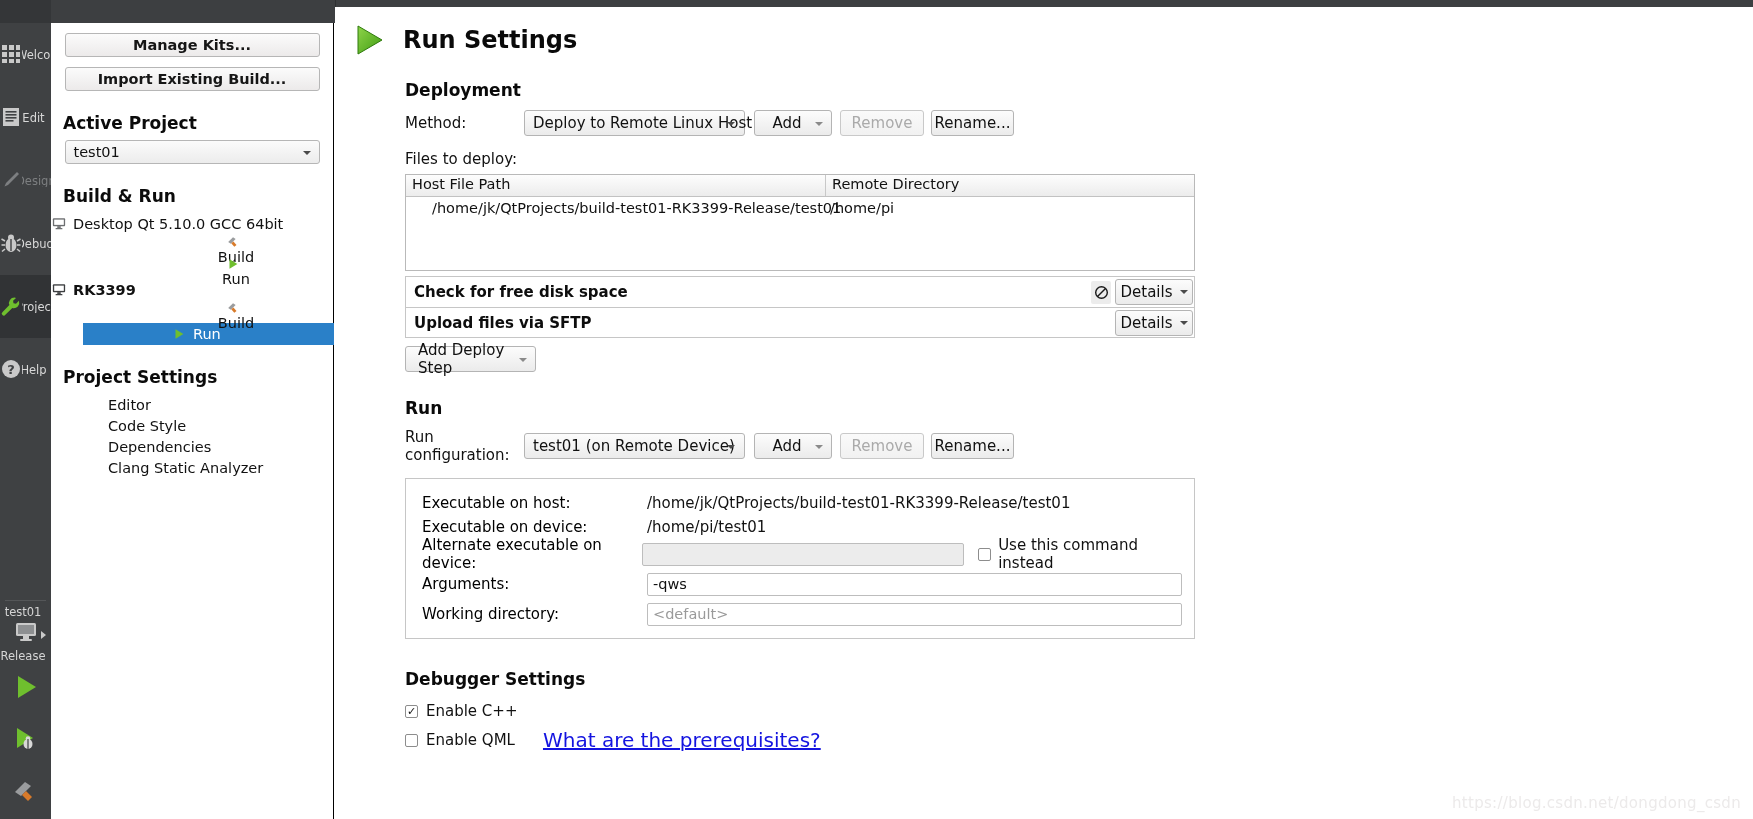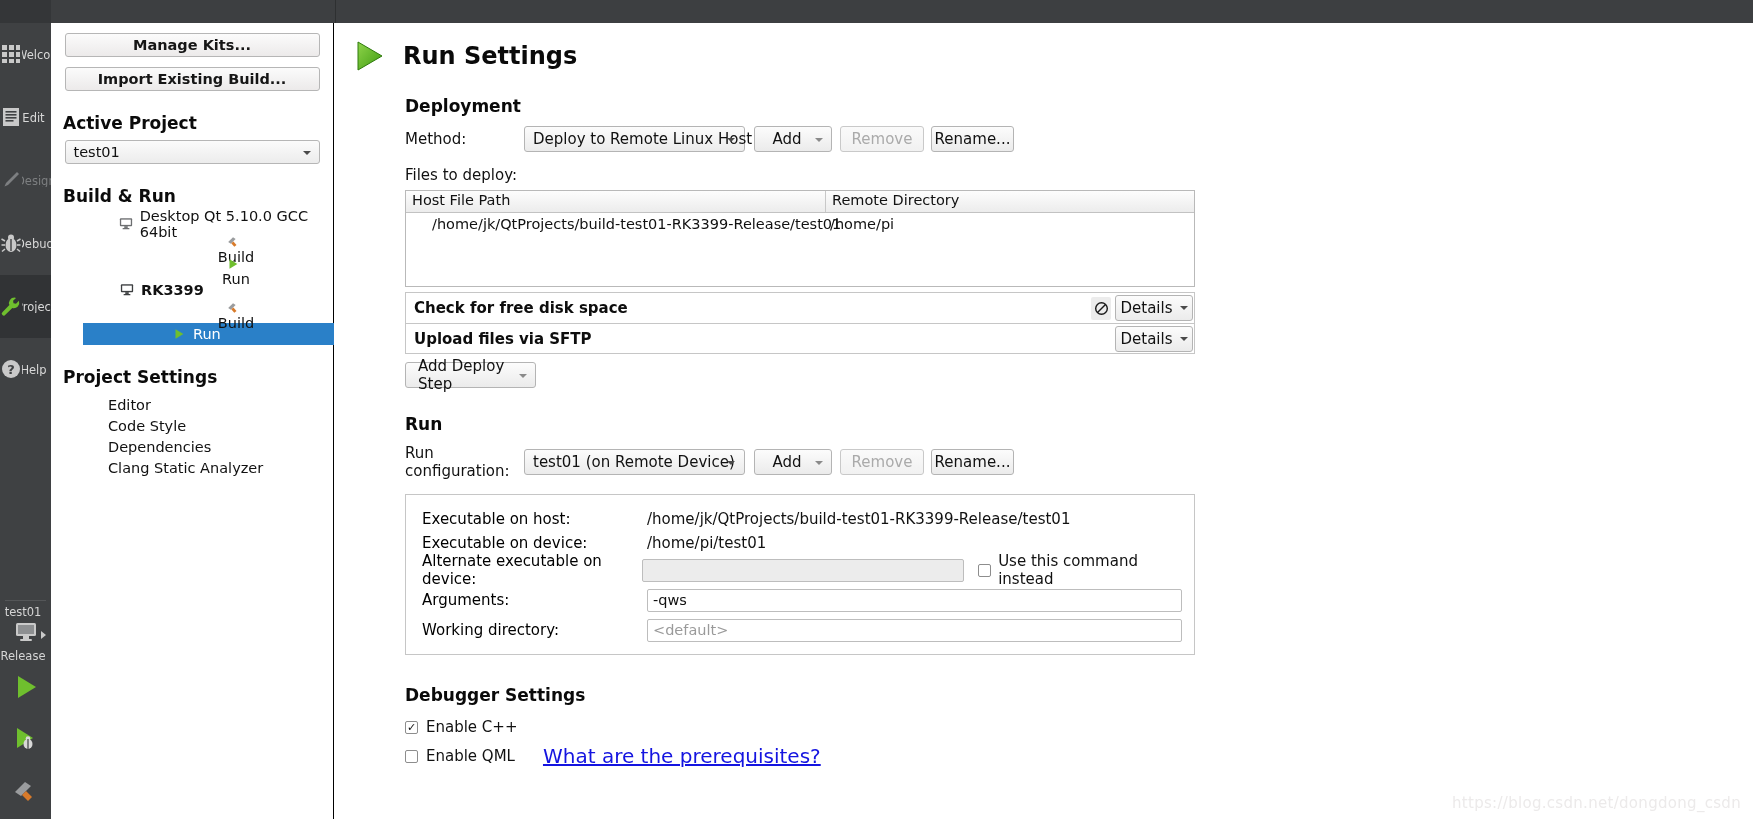"Run Settings" .main { top: 23px -> 7px }
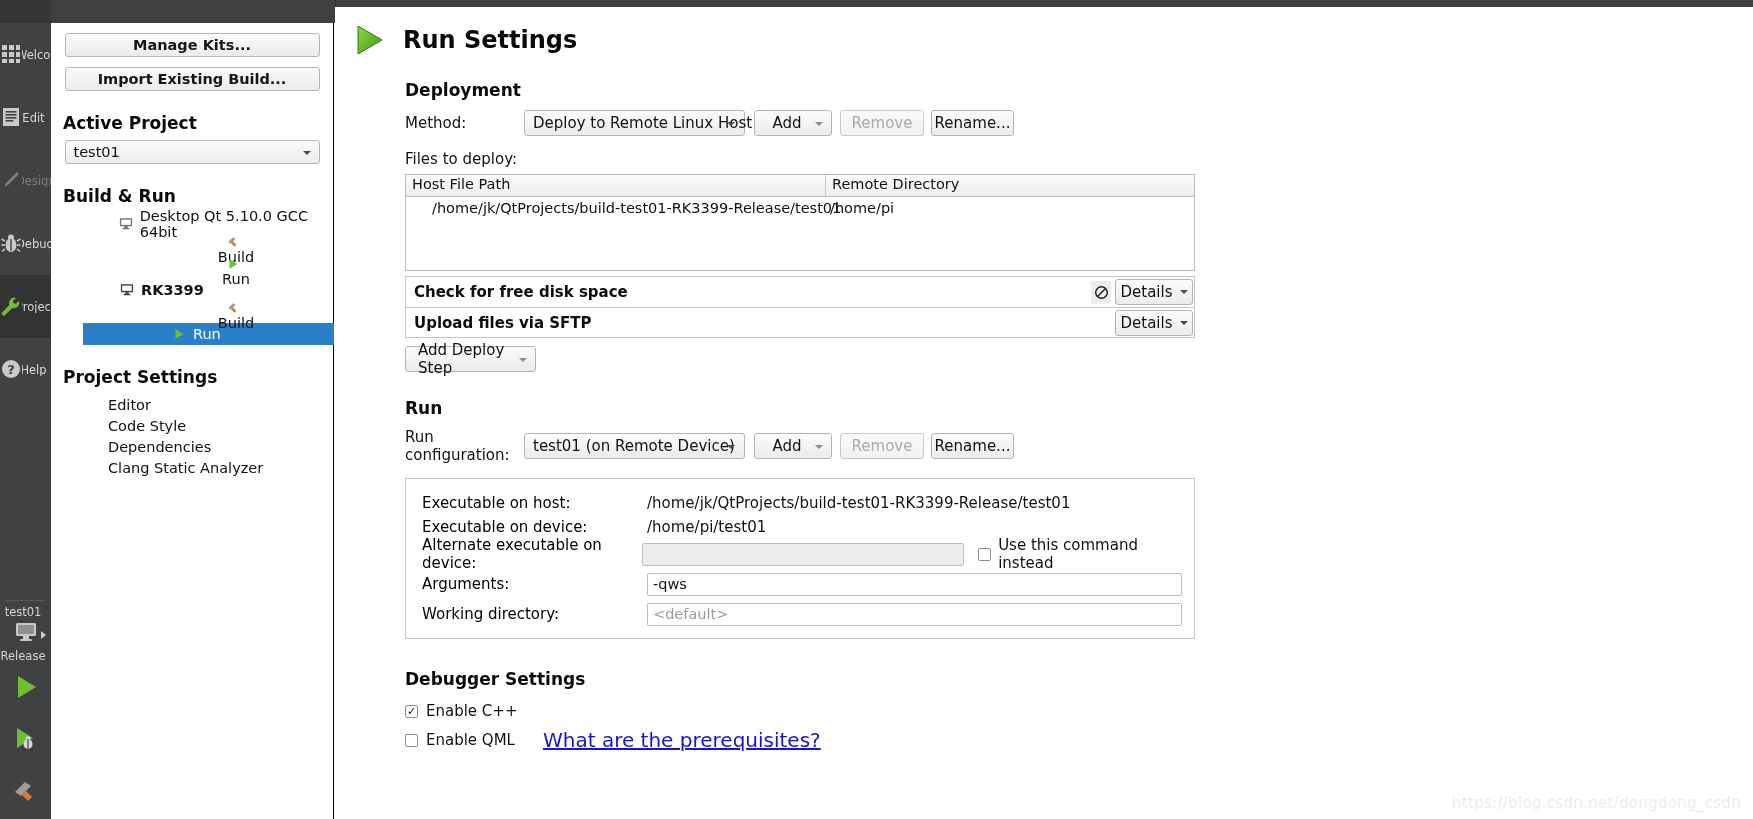"Desktop Qt 5.10.0 GCC 64bit" .lvl1 { padding-left: 68px -> none }
